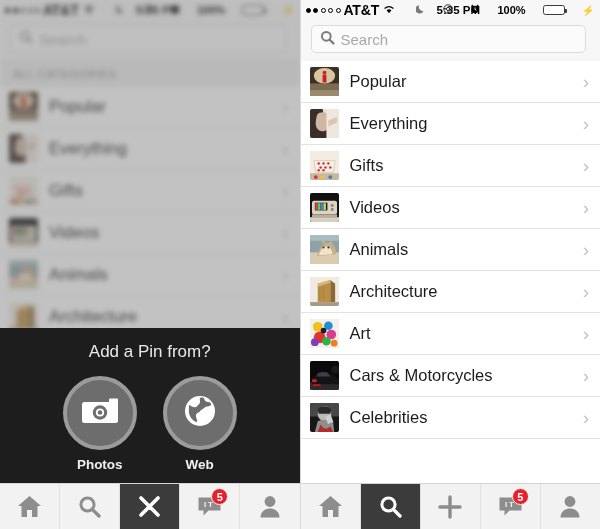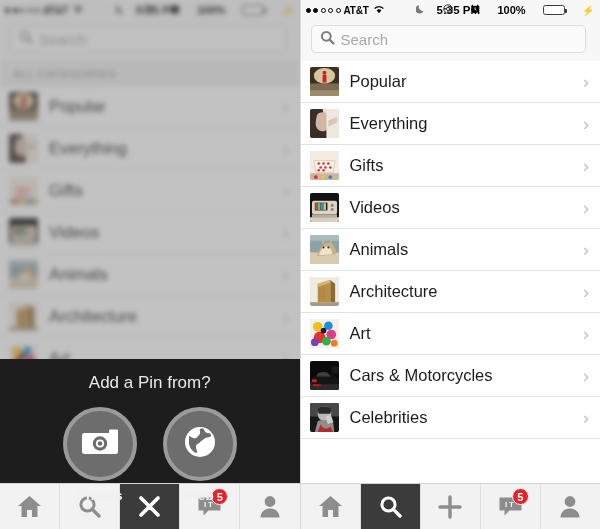"AT&T" .carrier { font-size: 10px -> 14px }
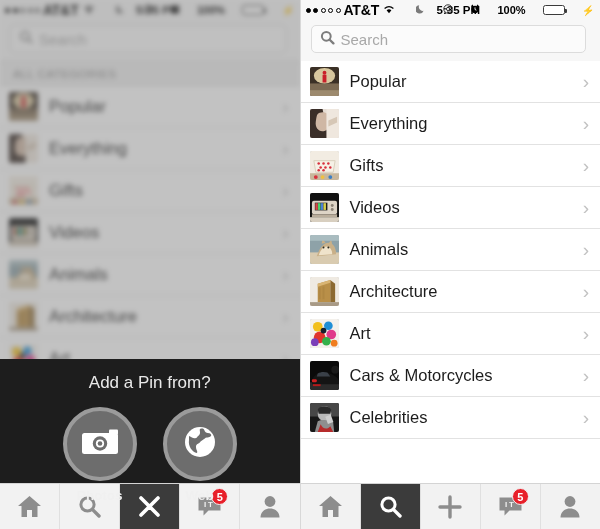"Add a Pin from?" .pinsheet { height: 124px -> 155px }
